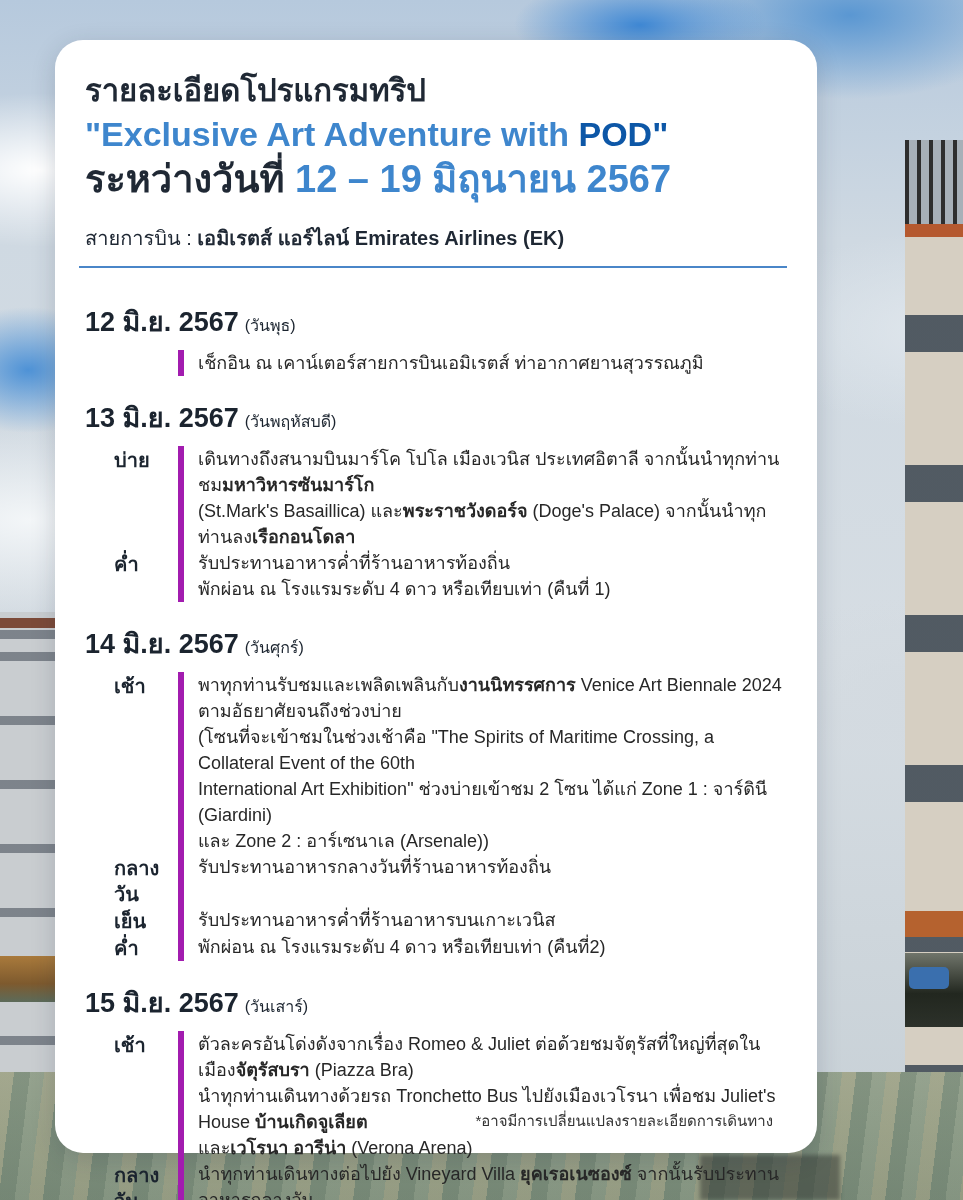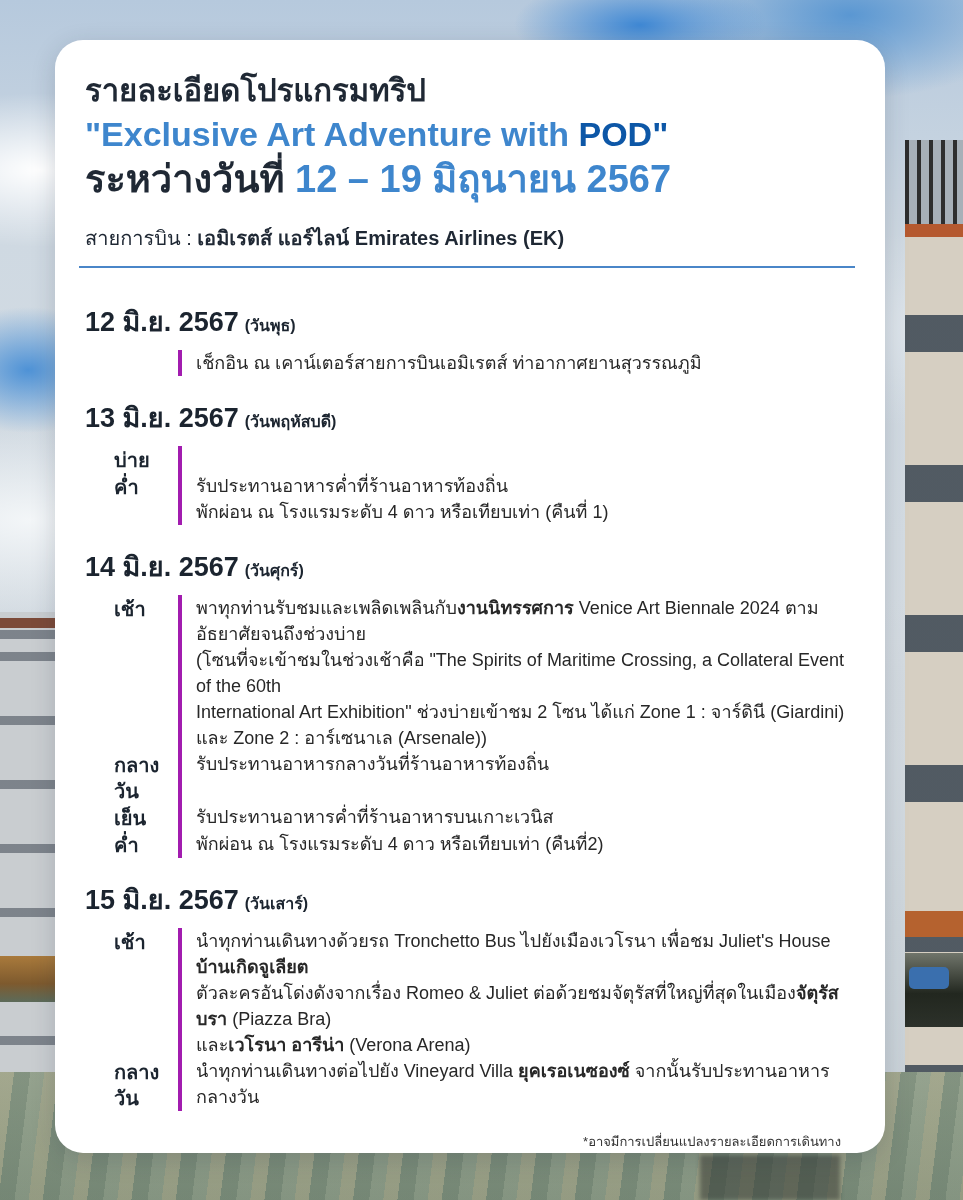"รายละเอียดโปรแกรมทริป" .card { width: 830px -> 762px }
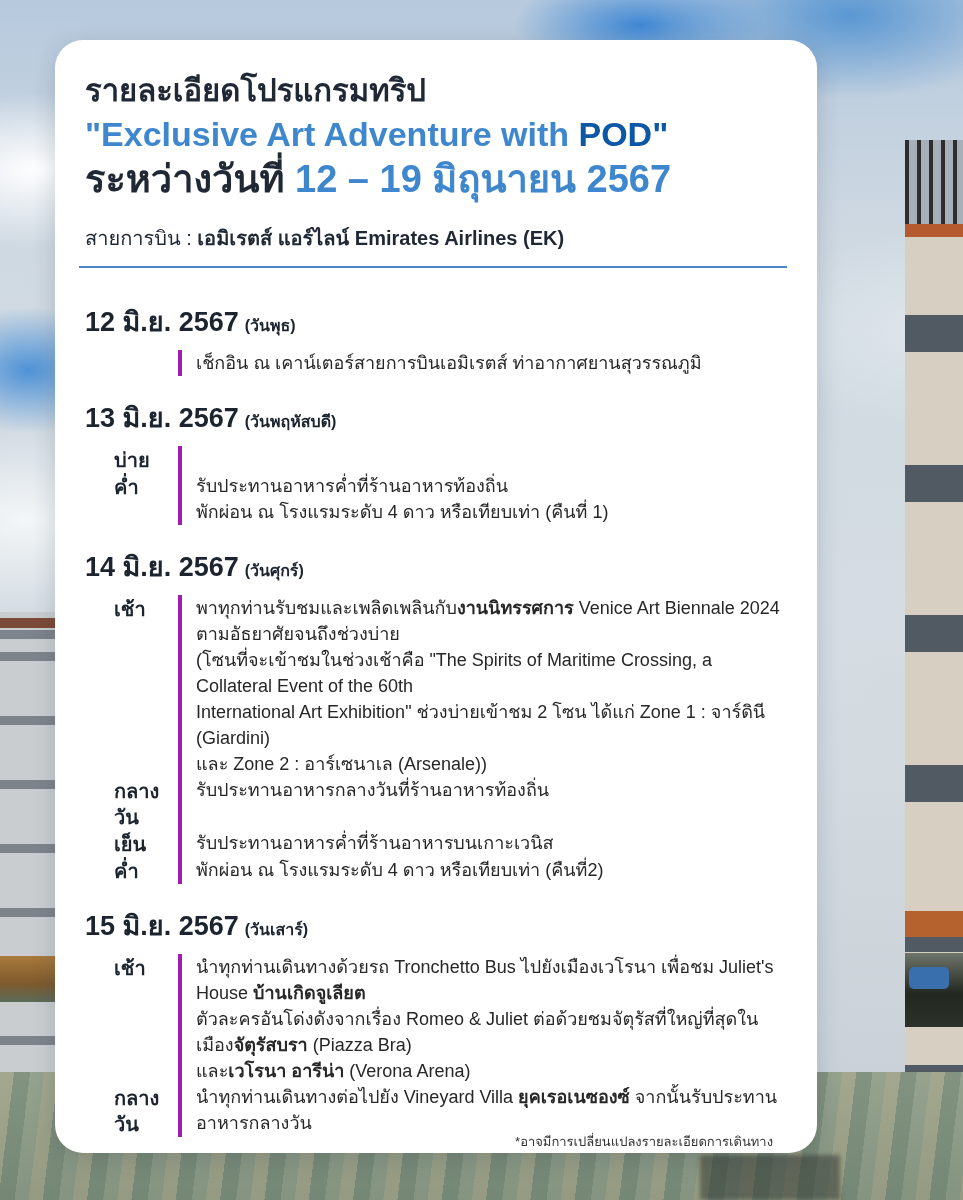"(วันพุธ)" .day-weekday { font-weight: 700 -> 400 }
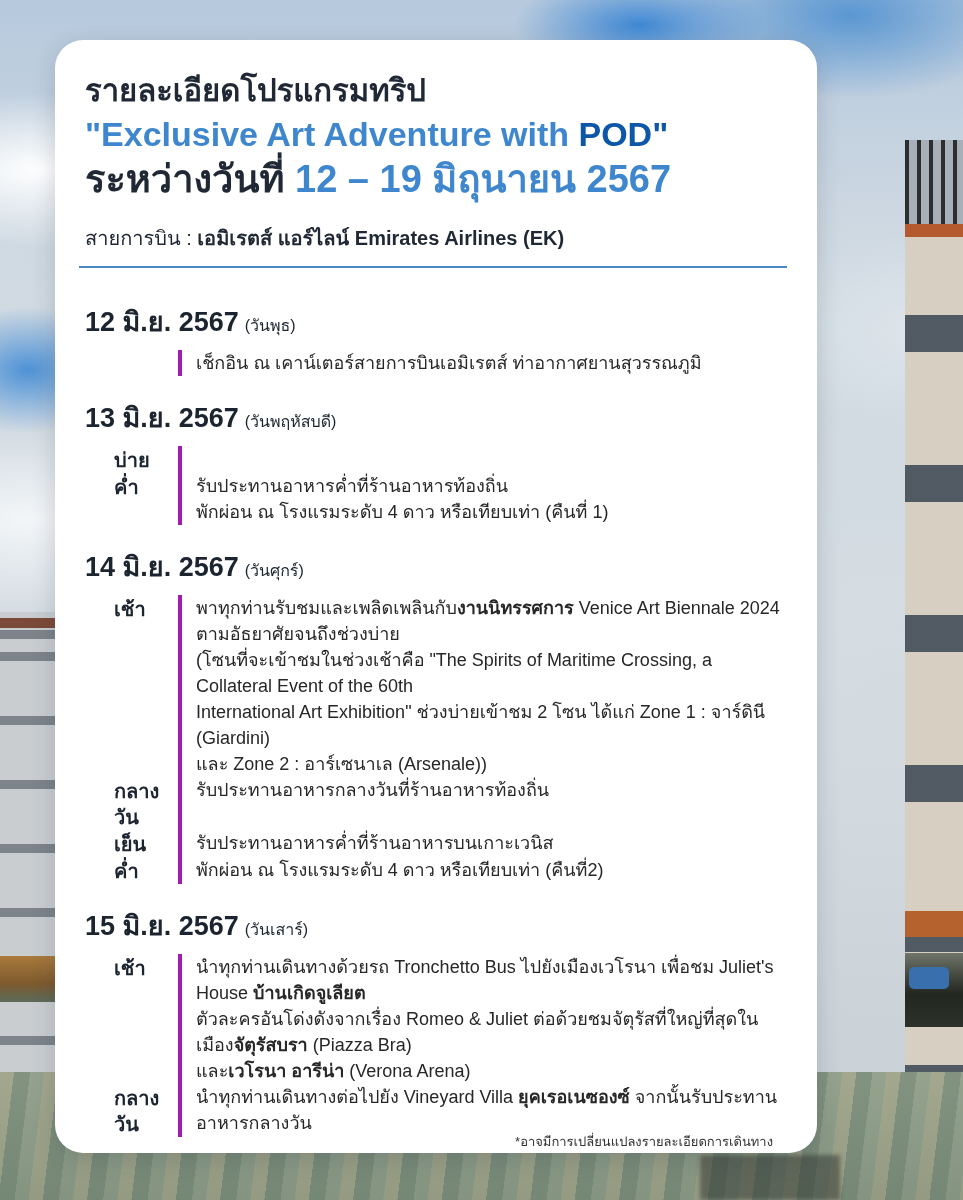"เช็กอิน ณ เคาน์เตอร์สายการบินเอมิเรตส์" .row-text { border-left: 4px solid #a21caf -> 6px solid #a21caf }
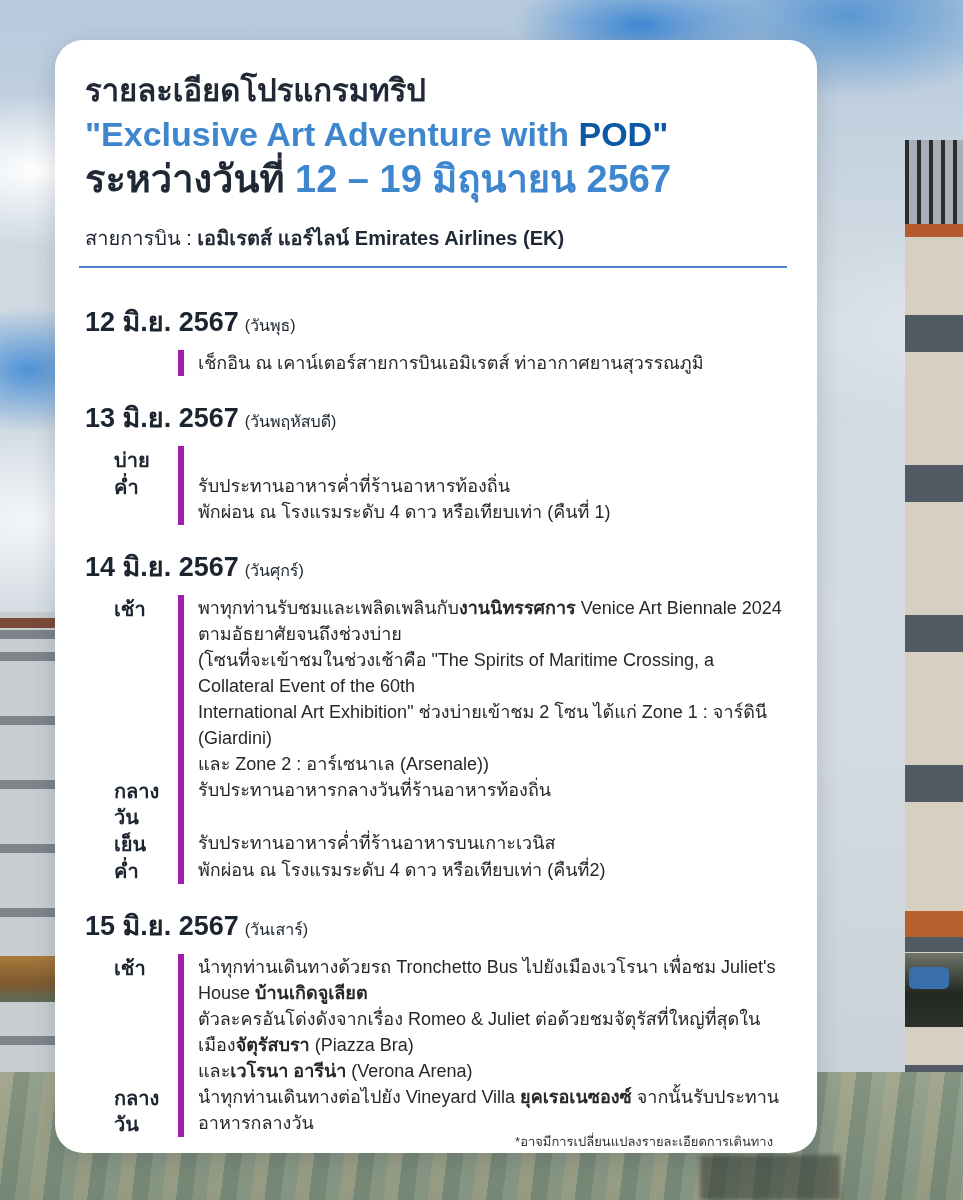"เดินทางถึงสนามบินมาร์โค โปโล เมืองเวนิส" div.line { html: none -> <div><span>เดินทางถึงสนามบินมาร์โค โปโล เมืองเวนิส ประเทศอิตาลี จากนั้นนำทุกท่านชม</span><span>มหาวิหารซันมาร์โก</span></div> }
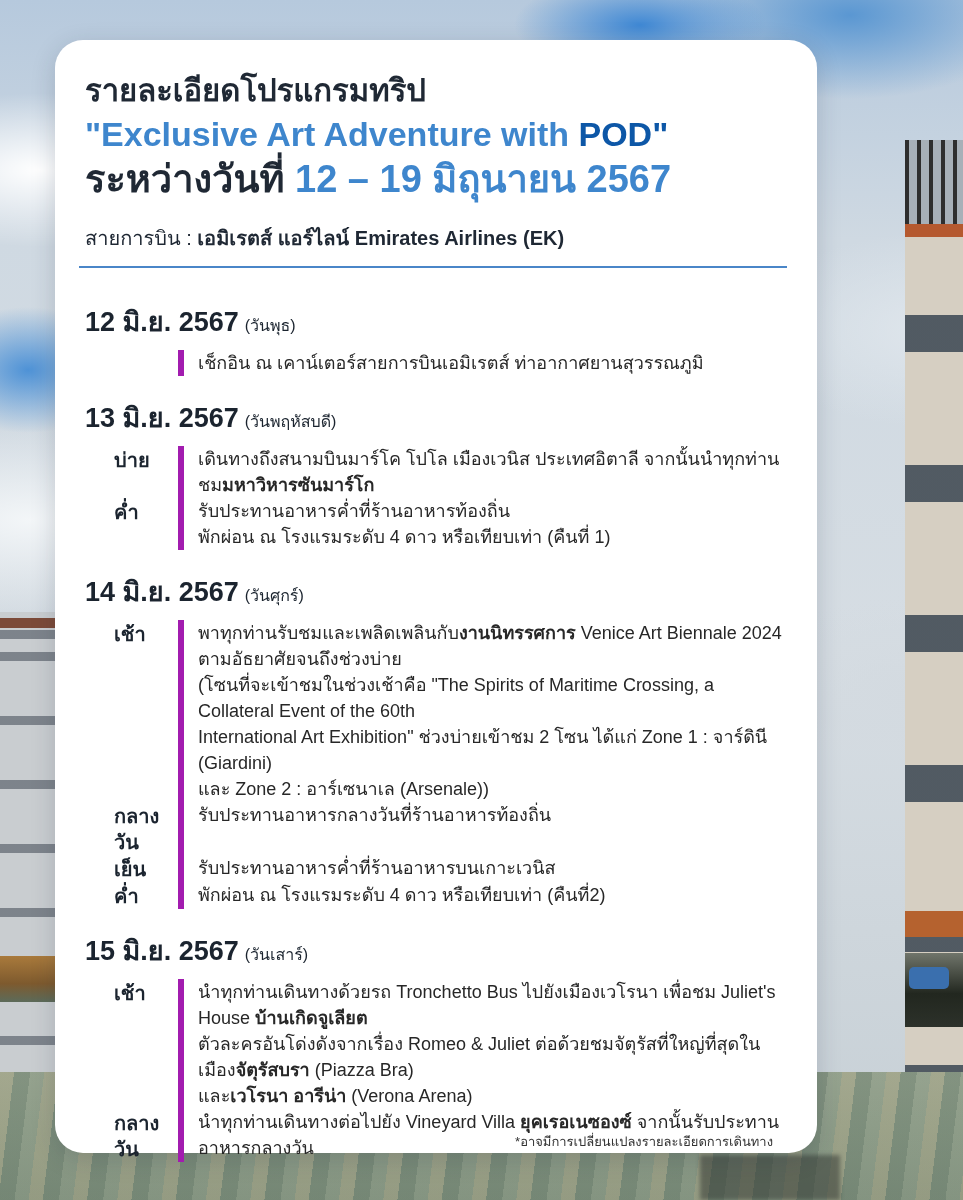"(St.Mark's Basaillica) และพระราชวังดอร์จ" div.line { html: none -> <div><span>(St.Mark's Basaillica) และ</span><span>พระราชวังดอร์จ</span><span> (Doge's Palace) จากนั้นนำทุกท่านลง</span><span>เรือกอนโดลา</span></div> }
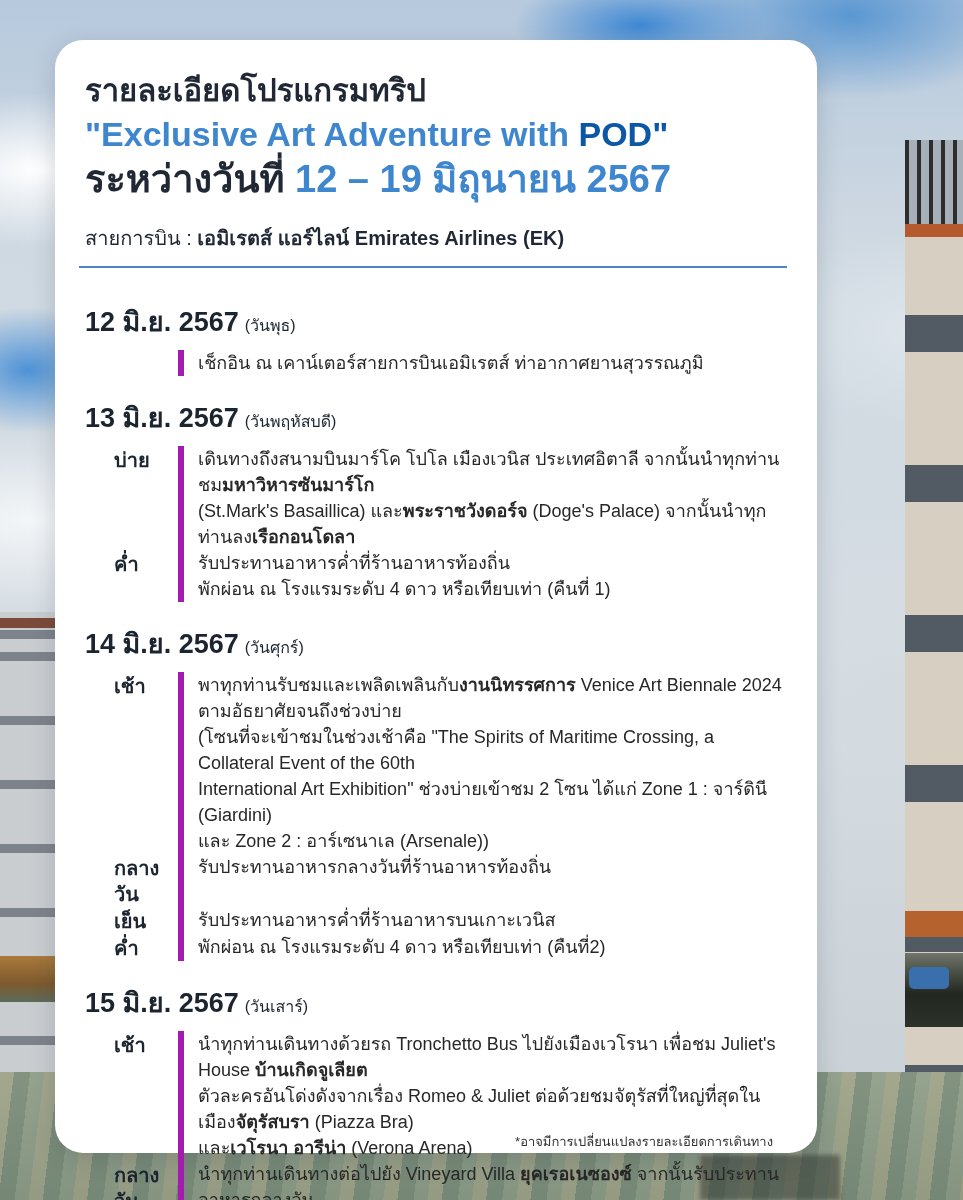"นำทุกท่านเดินทางด้วยรถ Tronchetto Bus" div.line { order: before "ตัวละครอันโด่งดังจากเรื่อง Romeo &" -> after "ตัวละครอันโด่งดังจากเรื่อง Romeo &" }
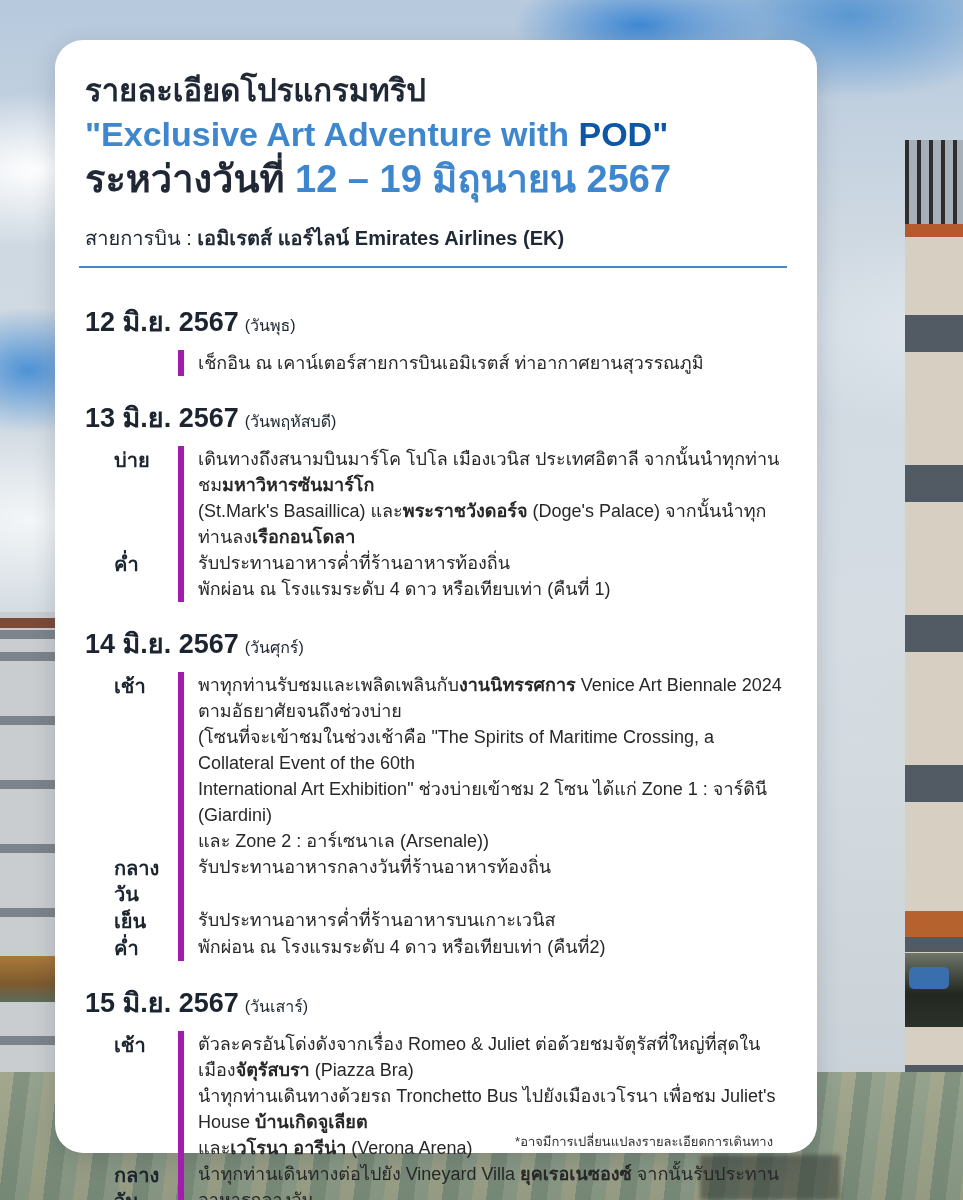"*อาจมีการเปลี่ยนแปลงรายละเอียดการเดินทาง" .footnote { bottom: 1px -> 20px; font-size: 13px -> 15px }
